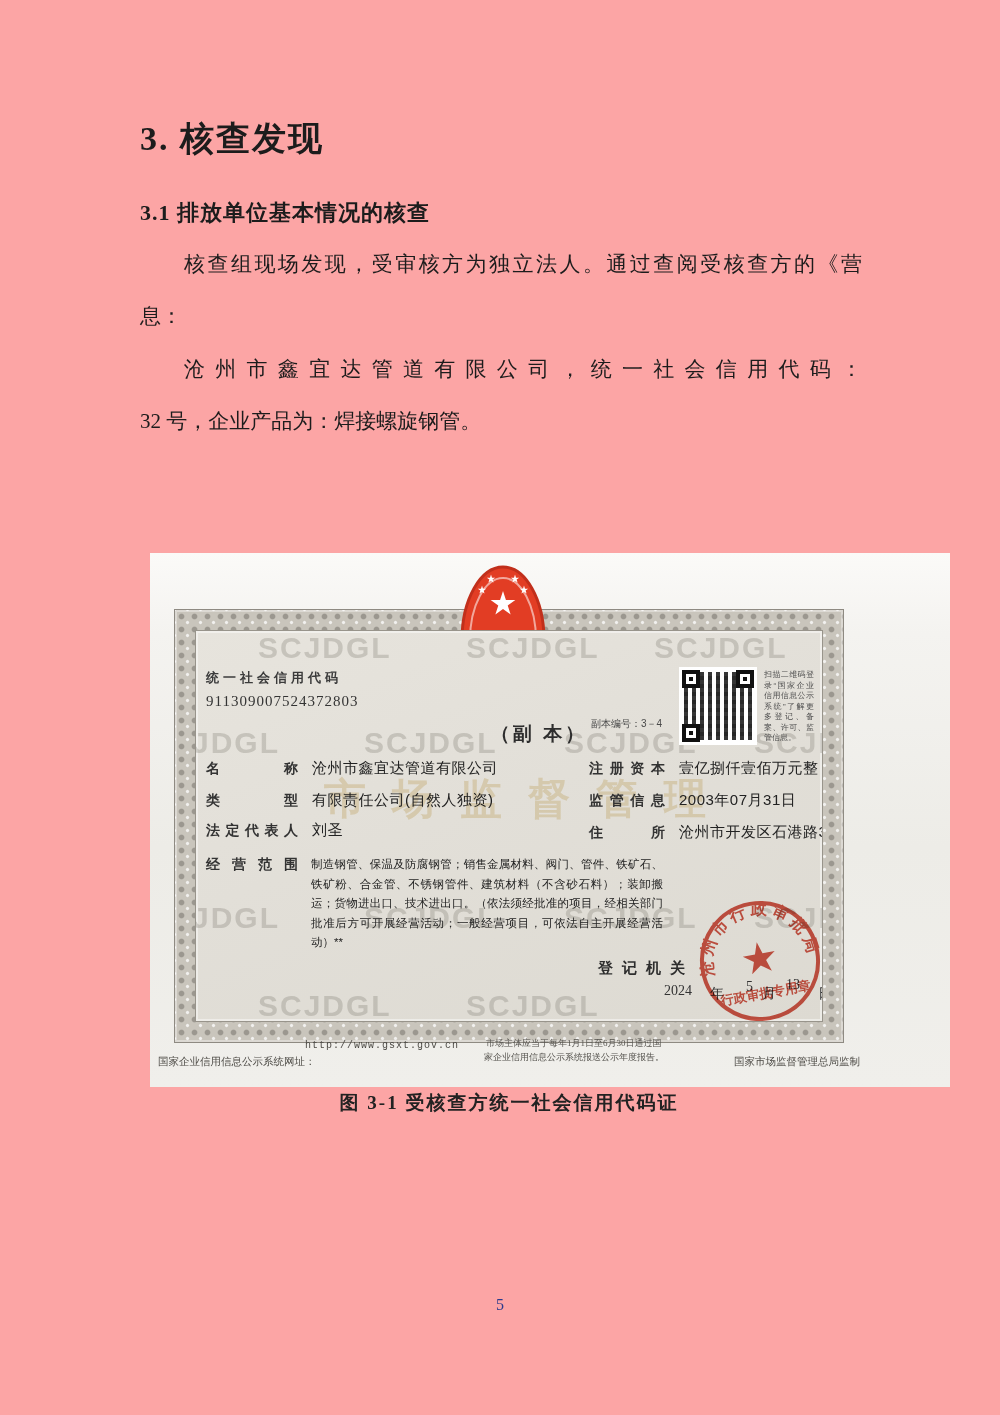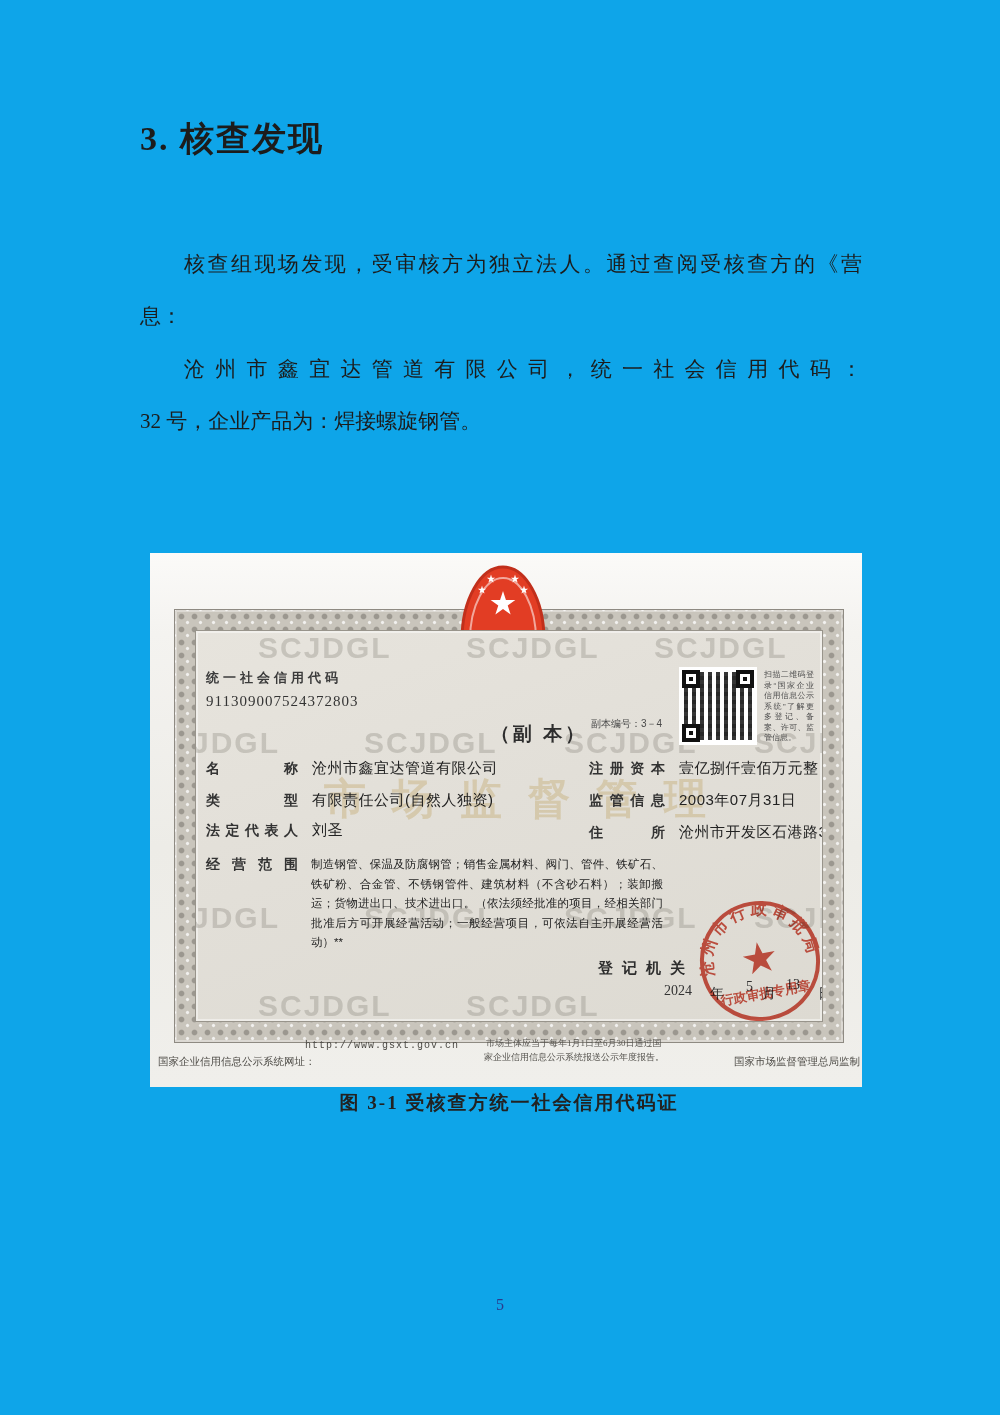"3. 核查发现" .page { background: #0ea5e9 -> #fca5a5 }
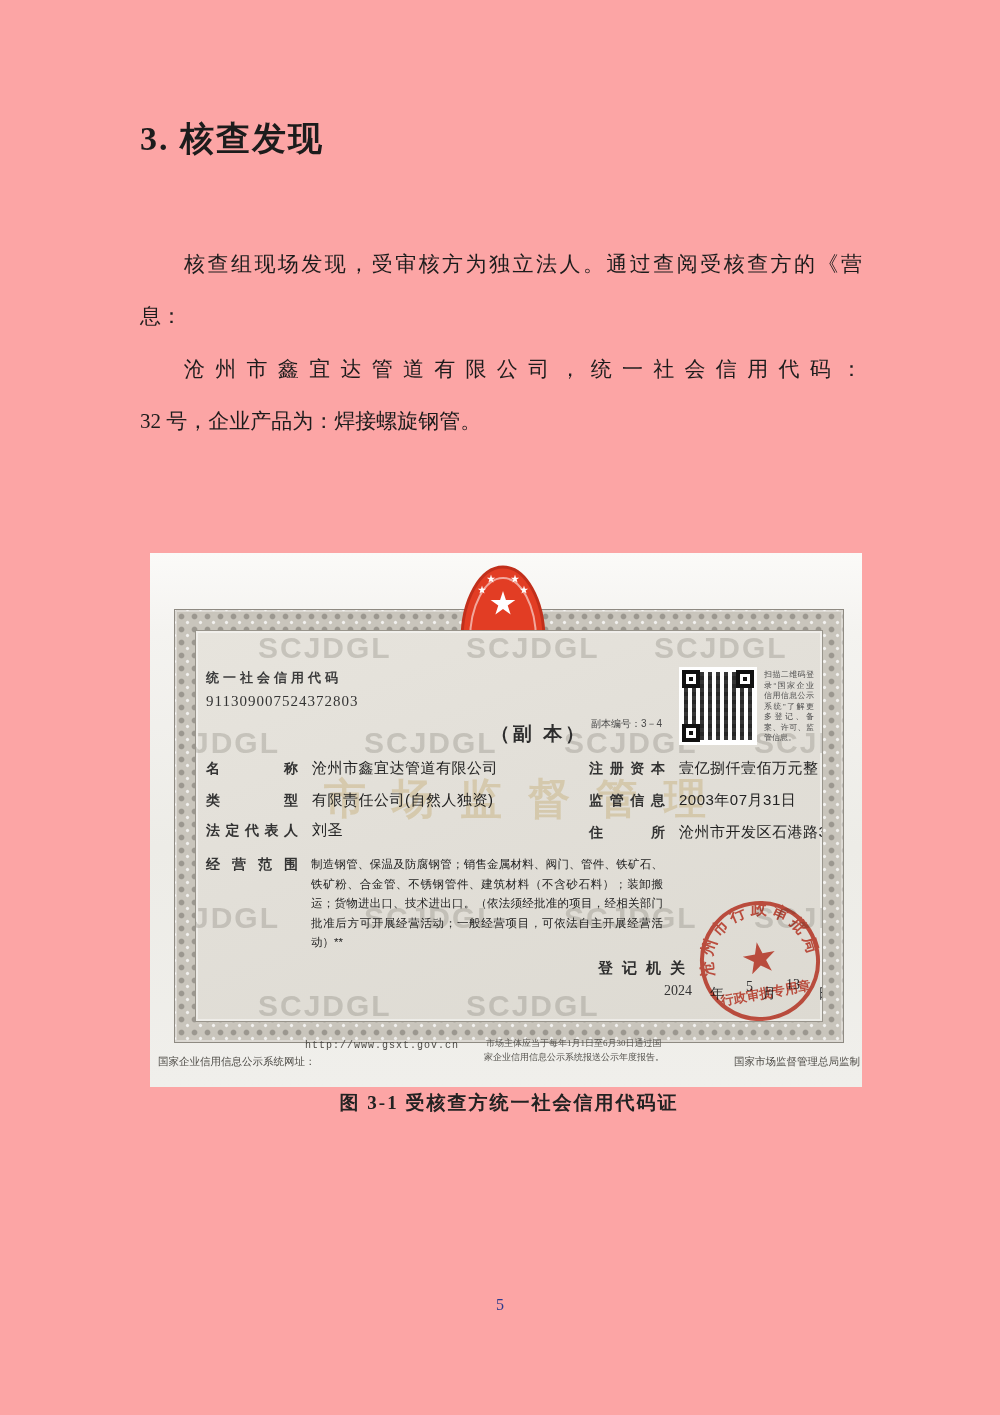"3.1 排放单位基本情况的核查" div.h2 { html: none -> <div>3.1 排放单位基本情况的核查</div> }
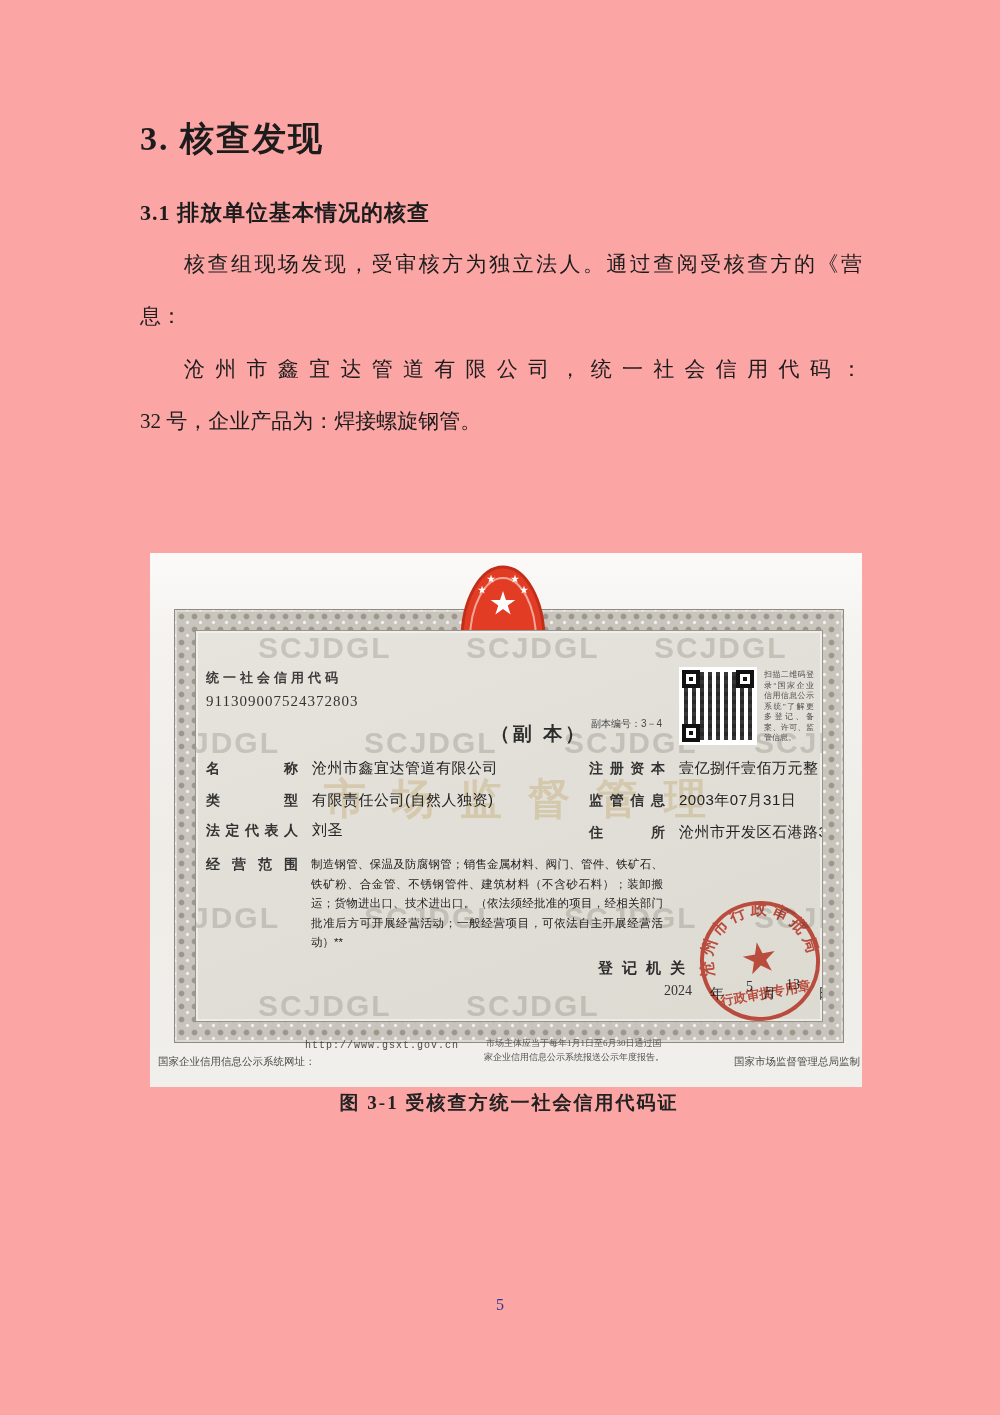"SCJDGL" .photo { width: 712px -> 800px }
